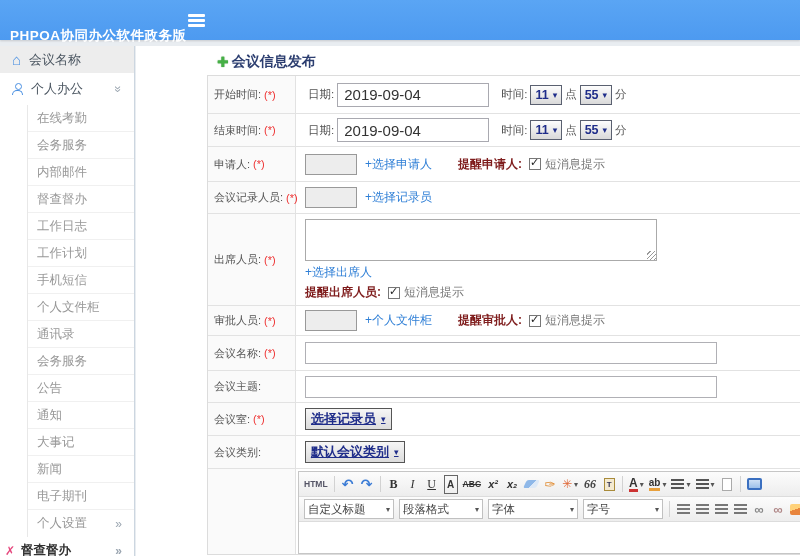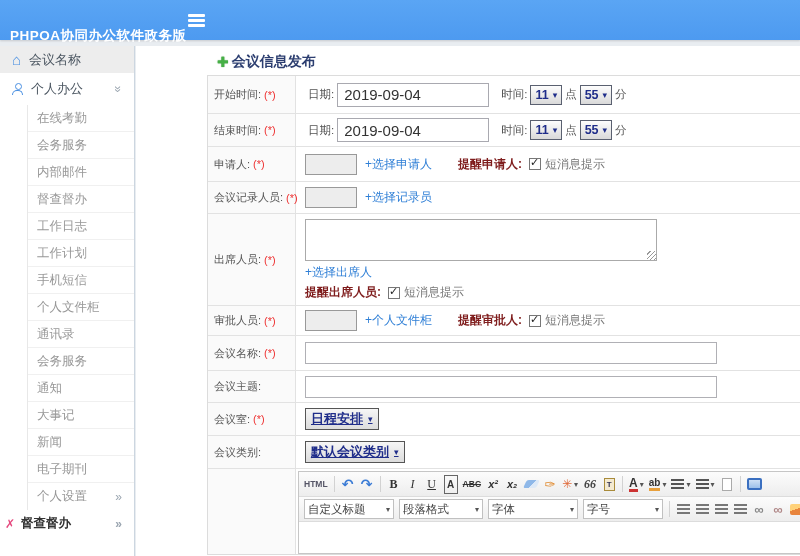"公告" div.sb-sub-item { html: none -> <div>公告</div> }
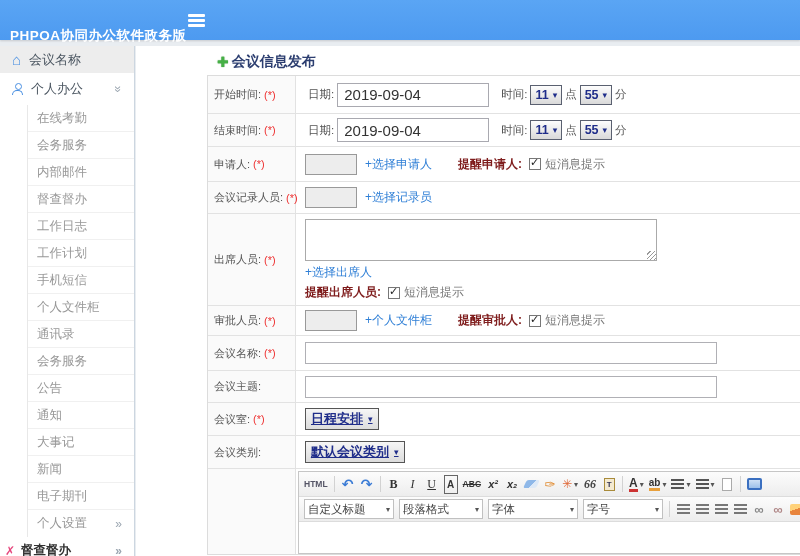"日程安排" span { text: 日程安排 -> 选择记录员 }
